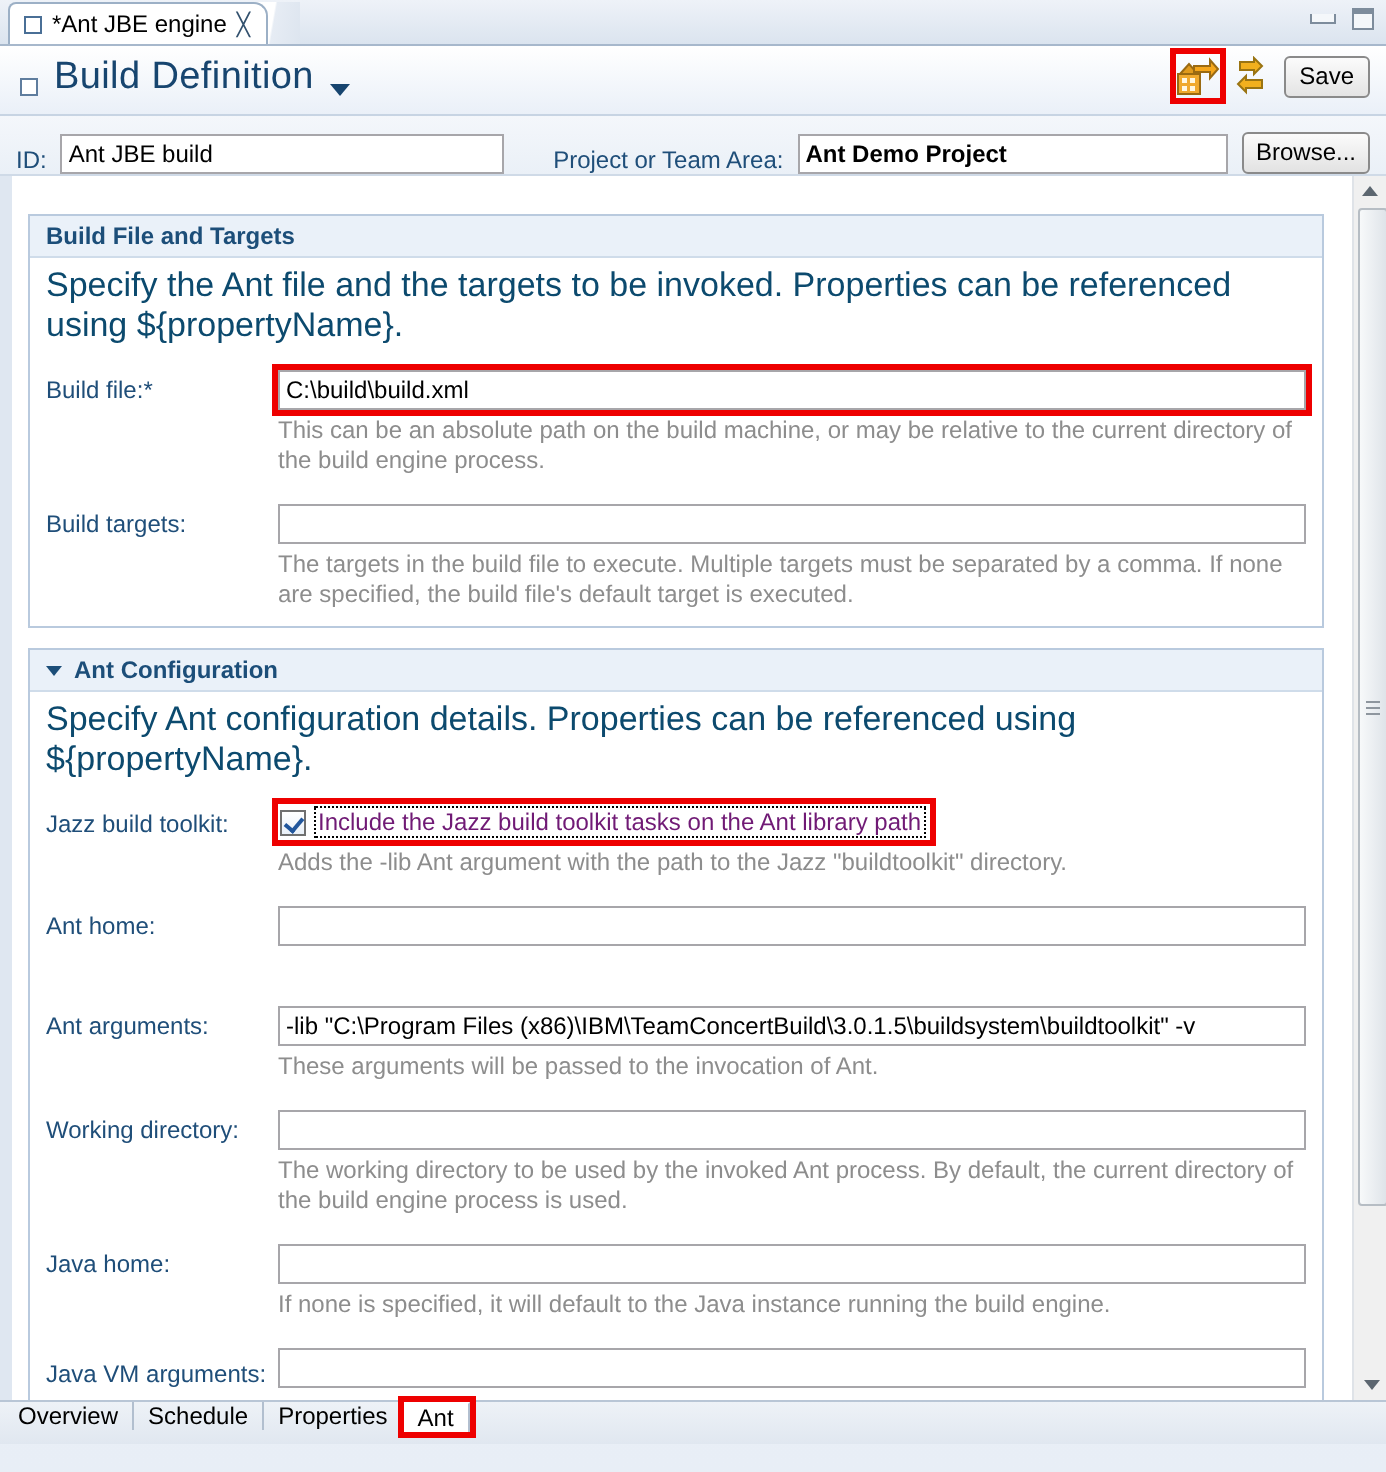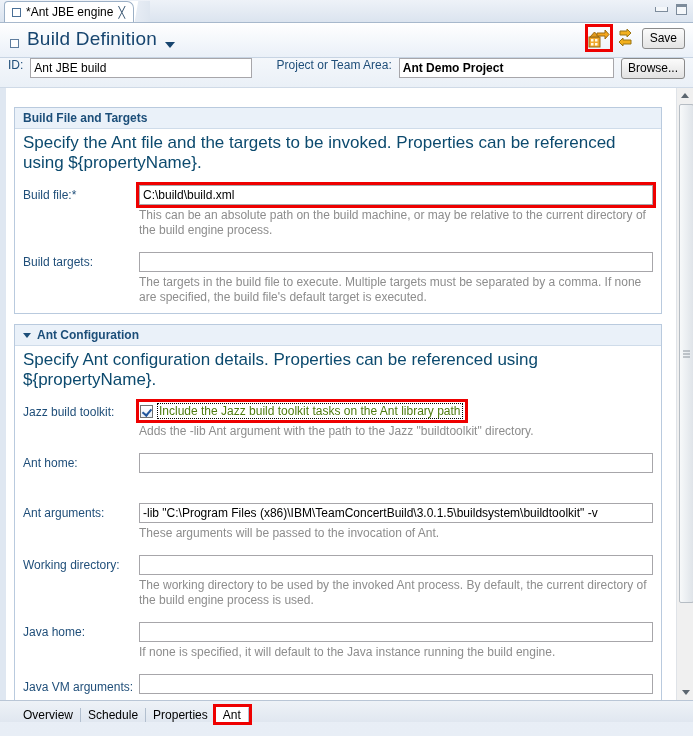"ID:" .idrow { align-items: flex-start -> flex-end }
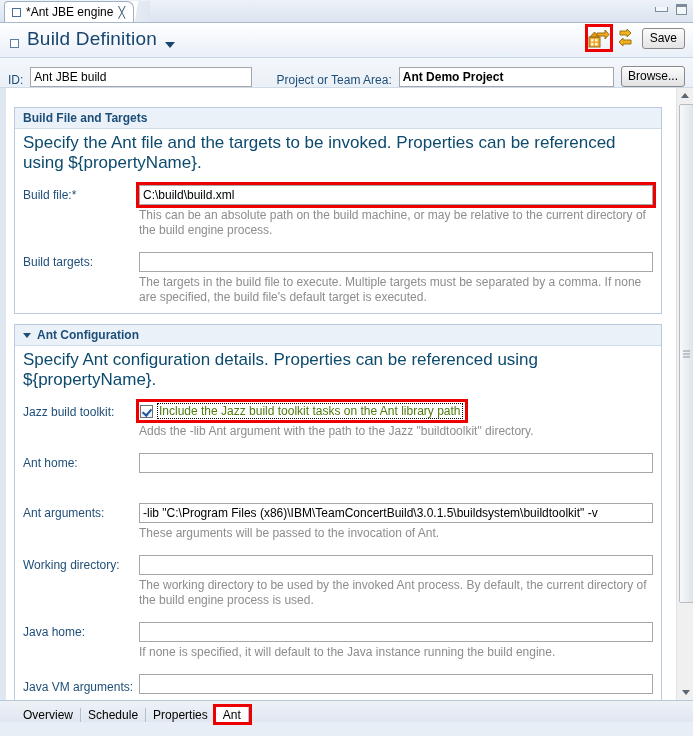"Include the Jazz build toolkit" .cblabel { color: #4d7c0f -> #701a75 }
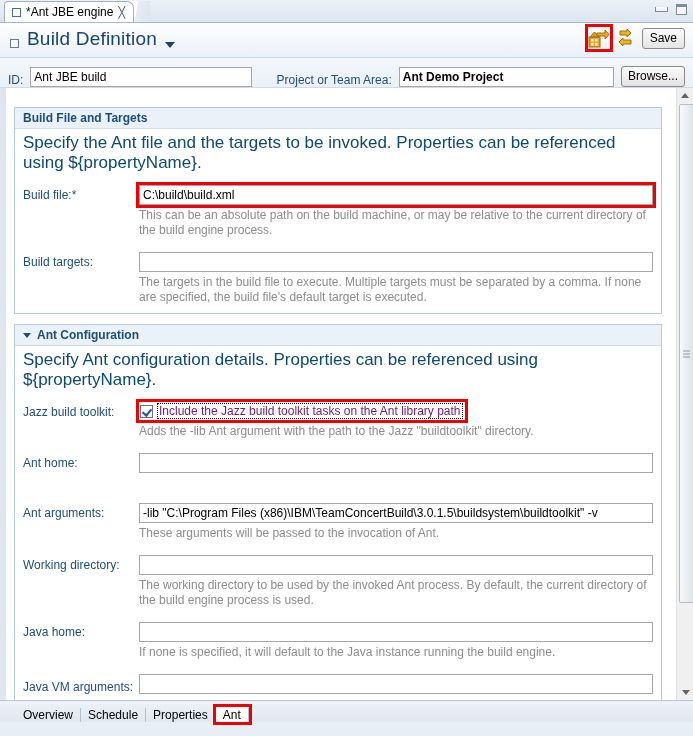"Overview" .bottomtabs { align-items: flex-end -> flex-start; padding-left: 16px -> 2px }
